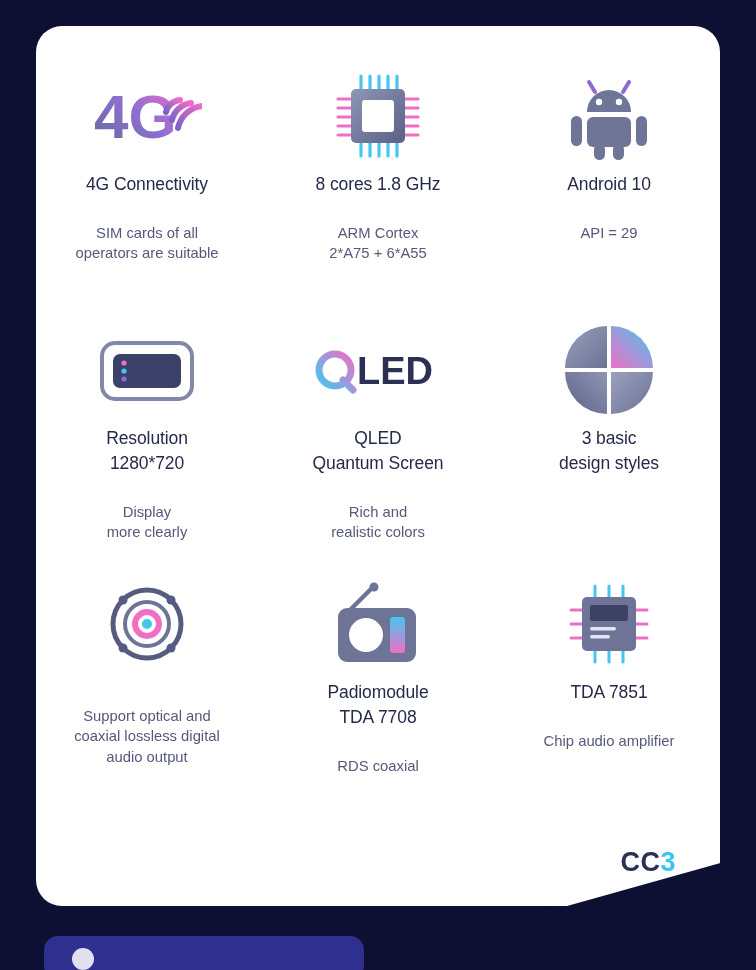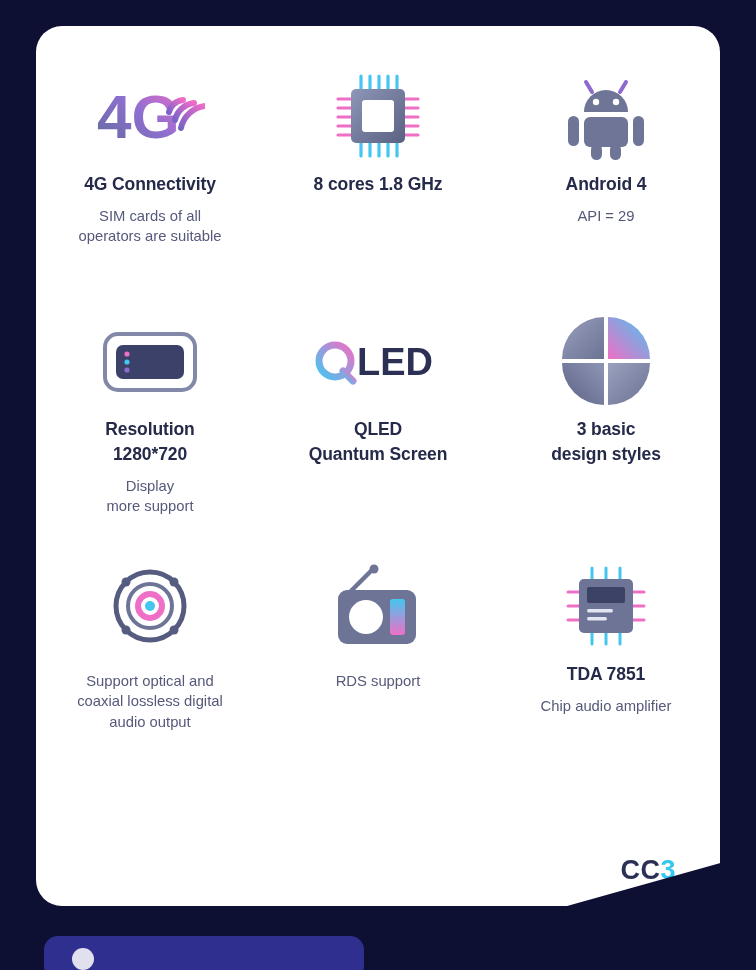"4G" .grid { gap: none -> 9px }
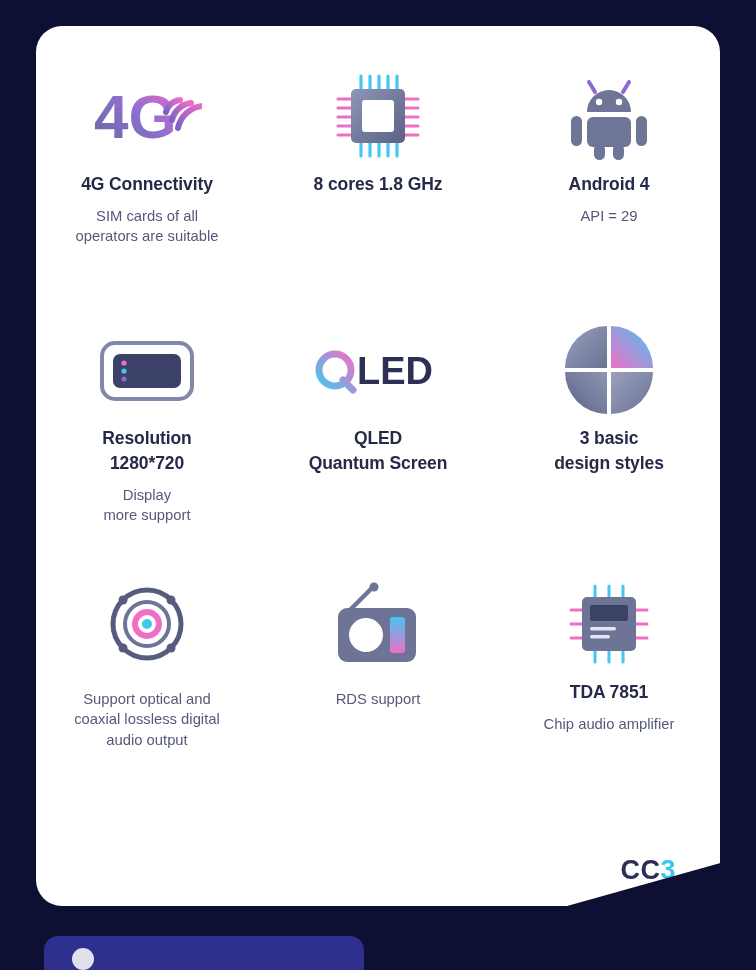"4G Connectivity" .title { font-weight: bold -> normal }
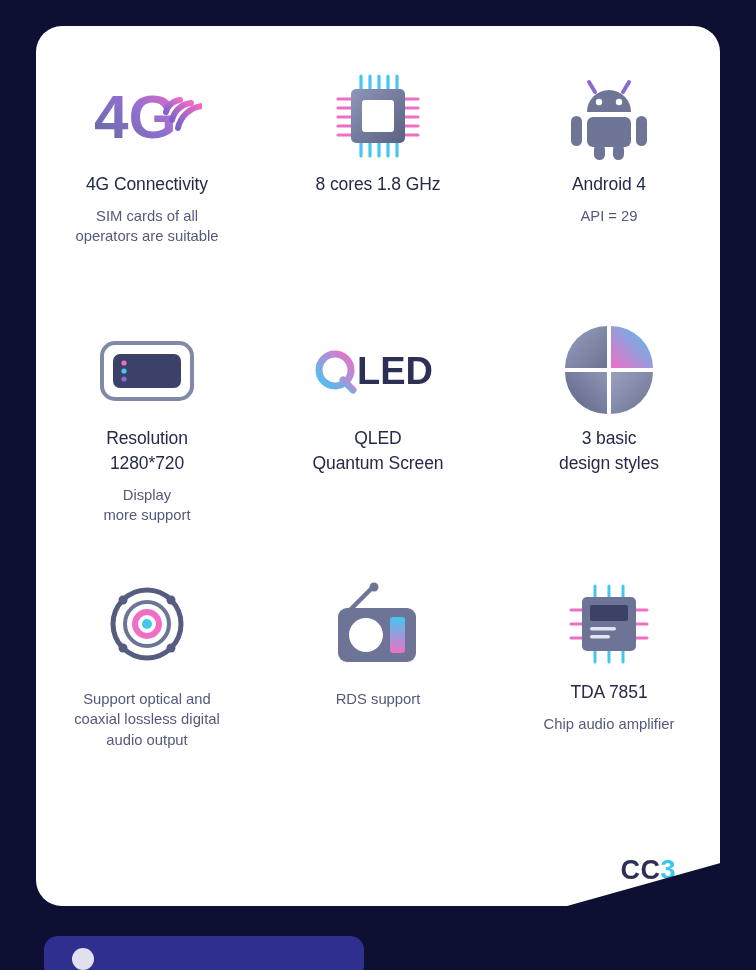"Android 4" div.title { text: 4 -> 10 }
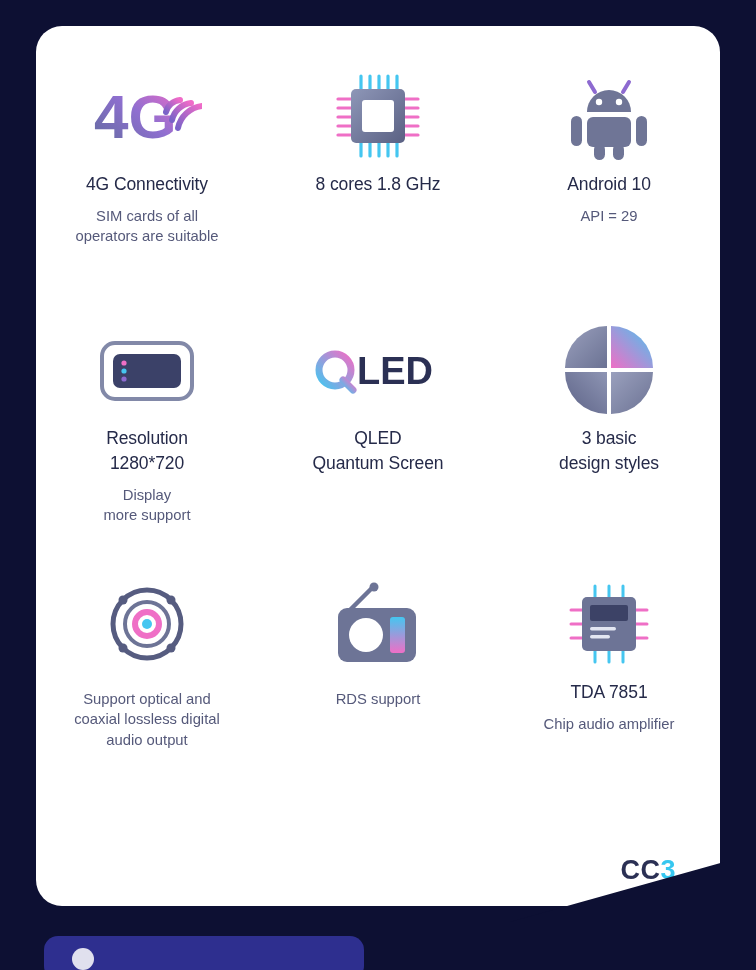"SIM cards of all" .subtitle { margin-top: 9px -> 26px }
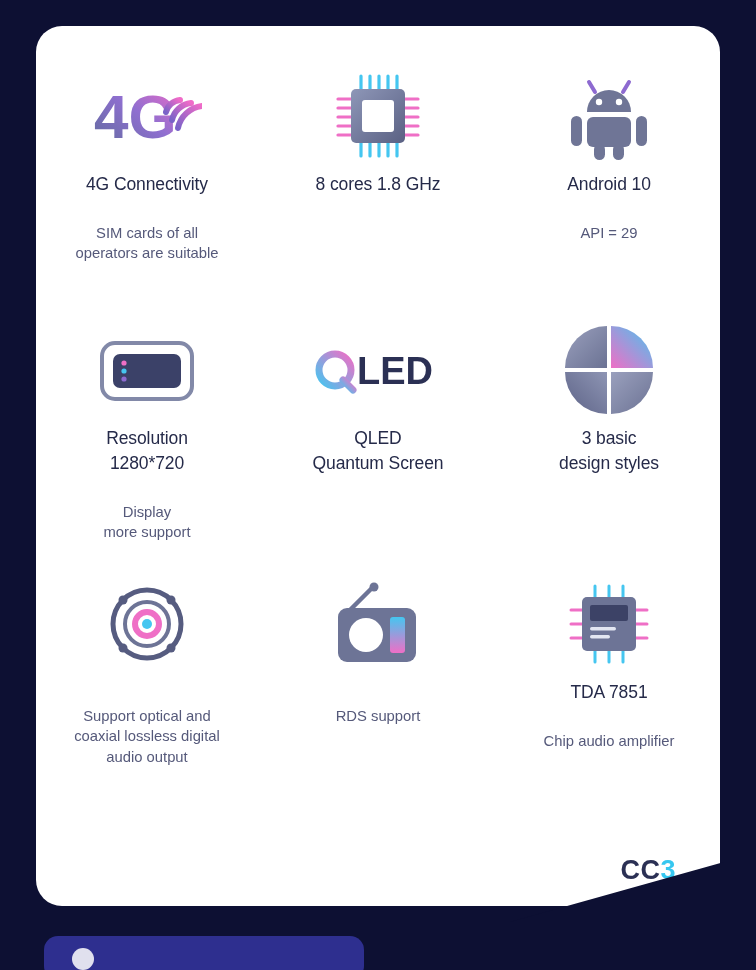"ARM Cortex" div.subtitle { html: none -> <div>ARM Cortex 2*A75 + 6*A55</div> }
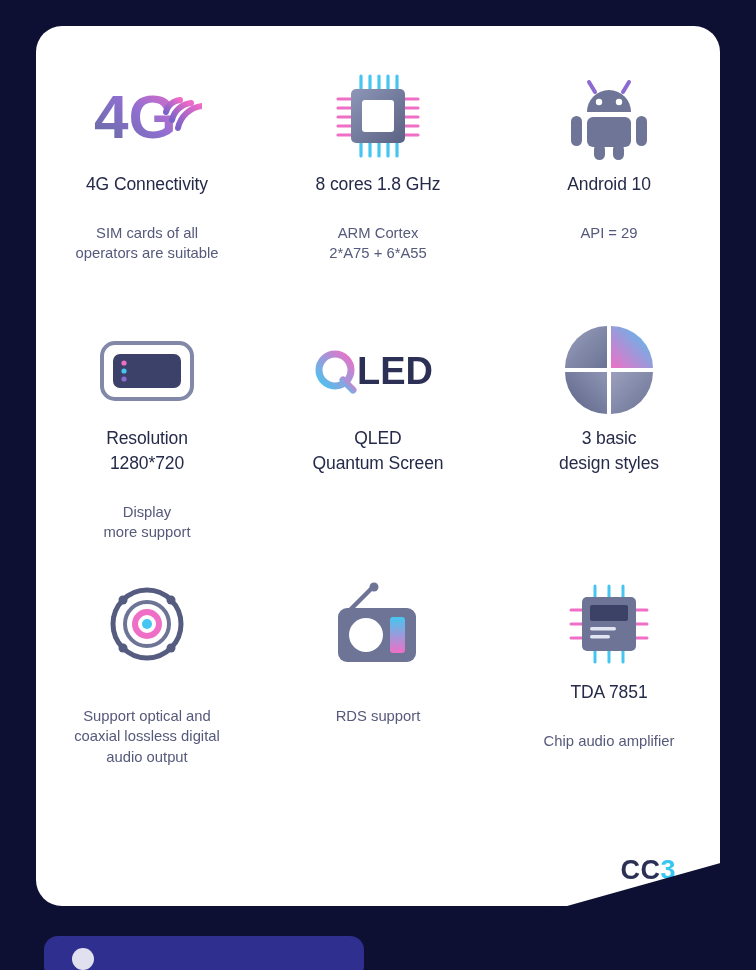"Display" div.subtitle { text: support -> clearly }
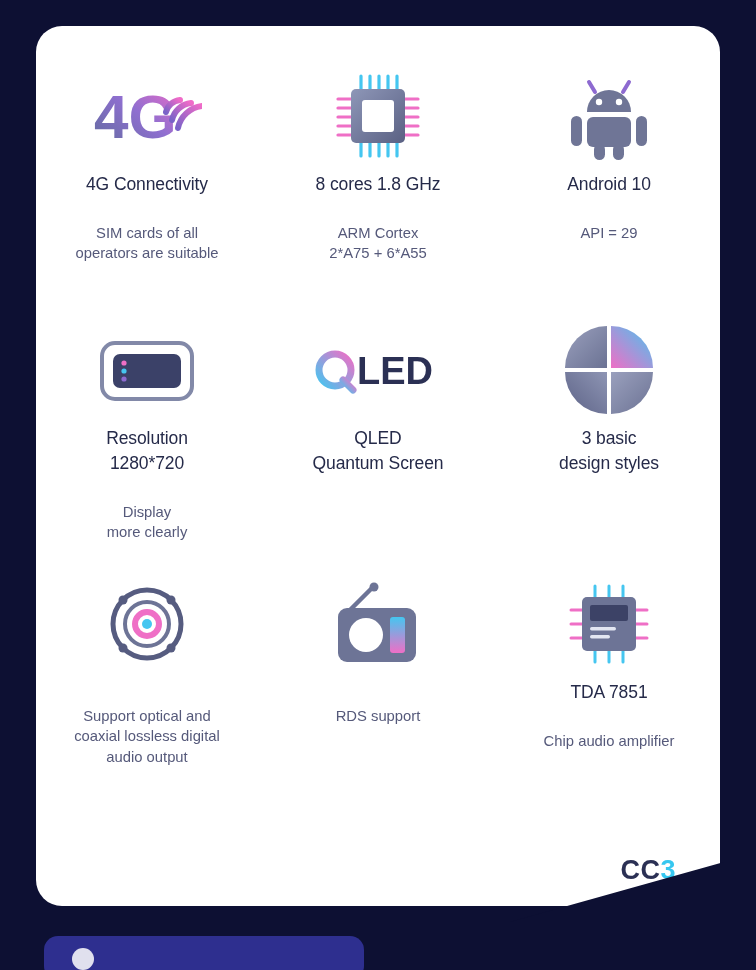"Rich and" div.subtitle { html: none -> <div>Rich and realistic colors</div> }
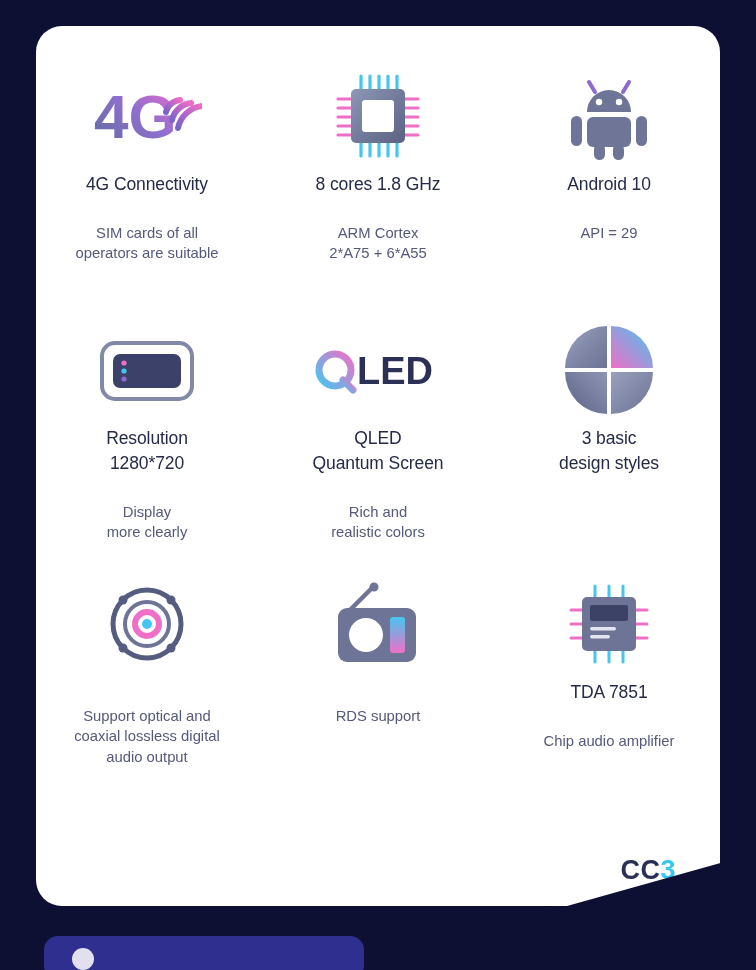"Padiomodule" div.title { html: none -> <div>Padiomodule TDA 7708</div> }
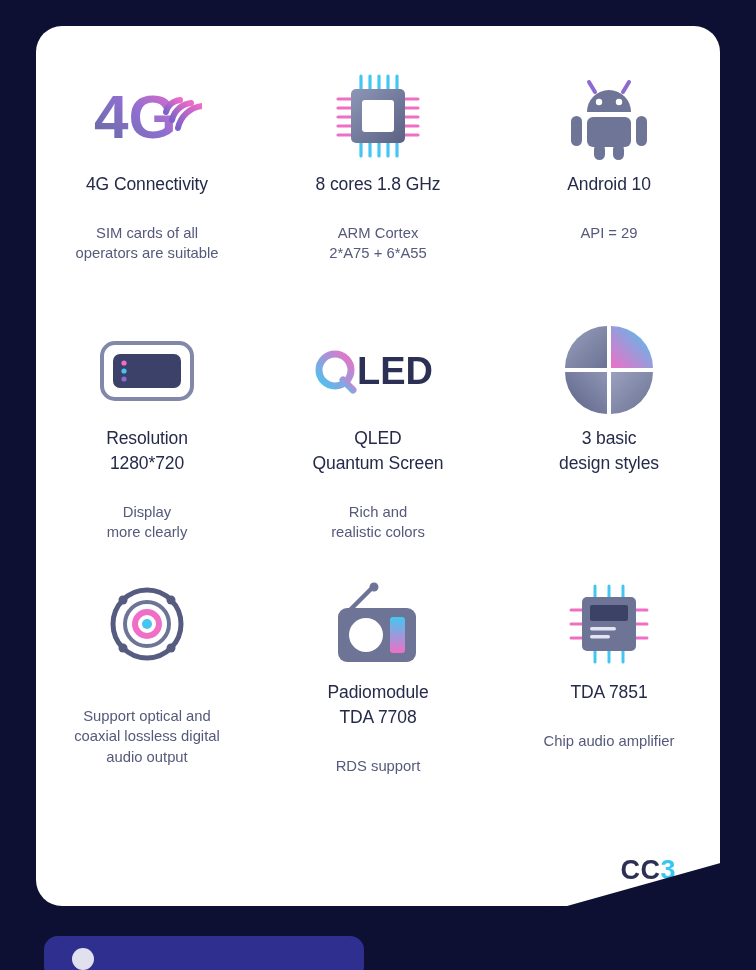"RDS support" div.subtitle { text: support -> coaxial }
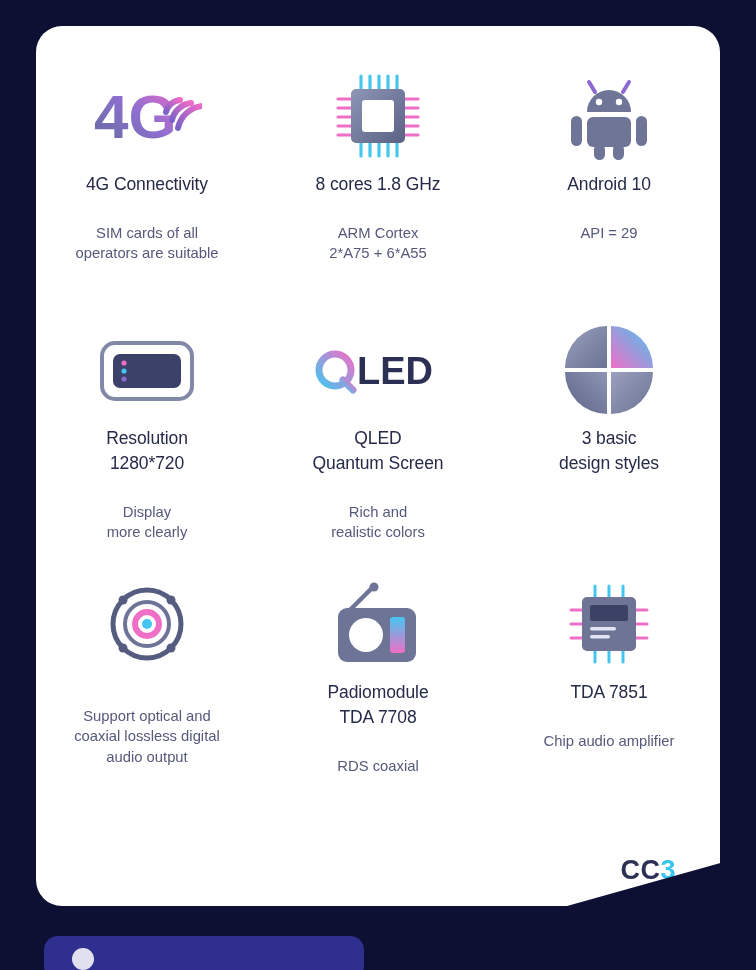"CC3" .brand { bottom: 20px -> 28px }
